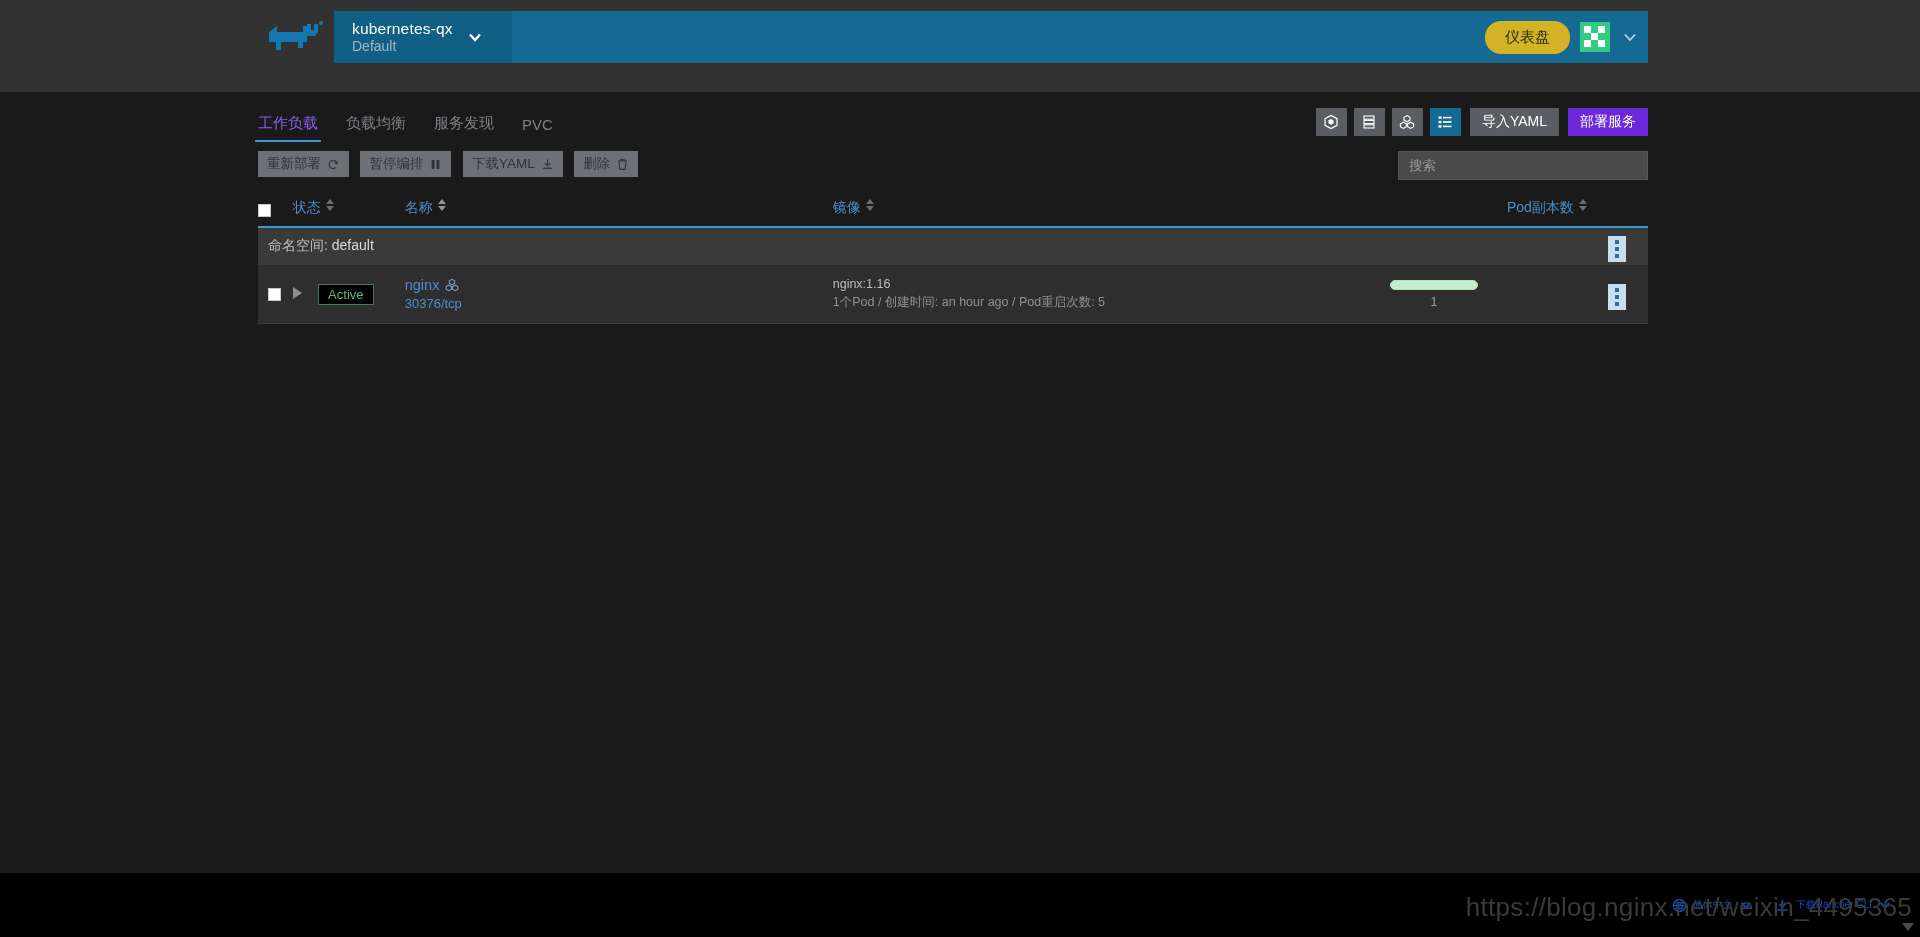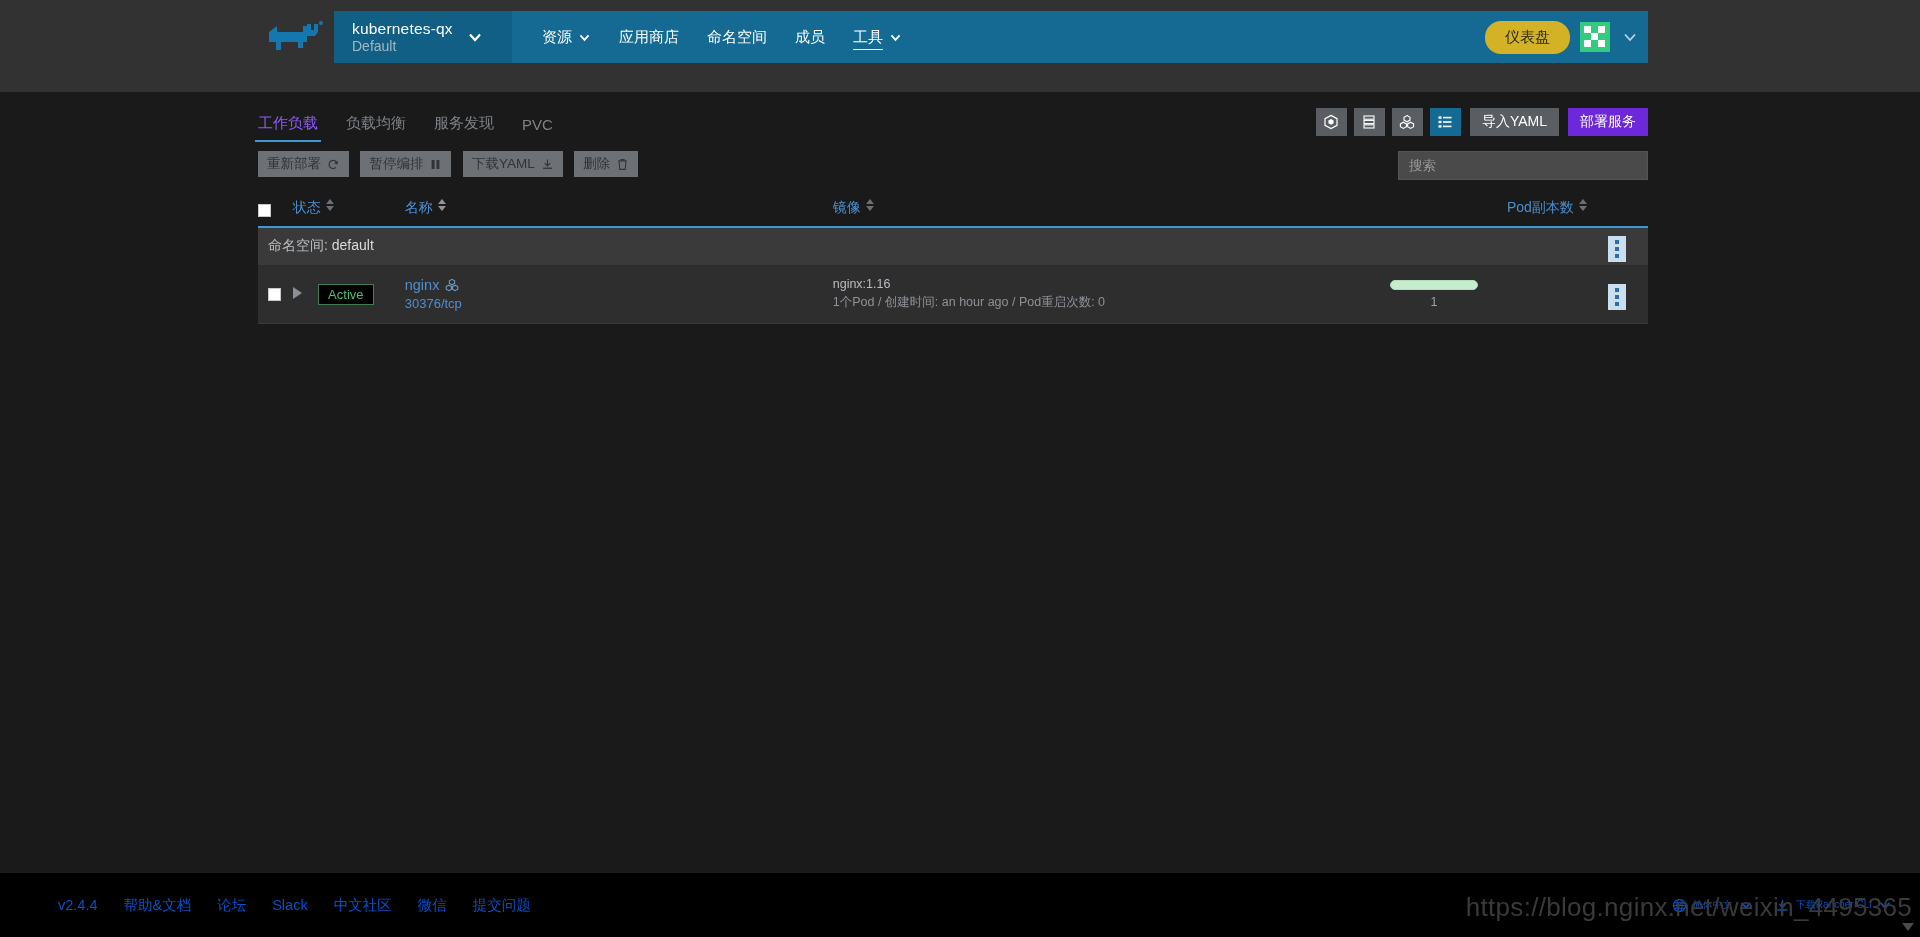"资源" div.nav-items { html: <div> <div> <span>资源</span> <svg> <path></path> </svg> </div> <div> <span>应用商店</span> </div> <div> <span>命名空间</span> </div> <div> <span>成员</span> </div> <div> <span>工具</span> <svg> <path></path> </svg> </div> </div> -> none }
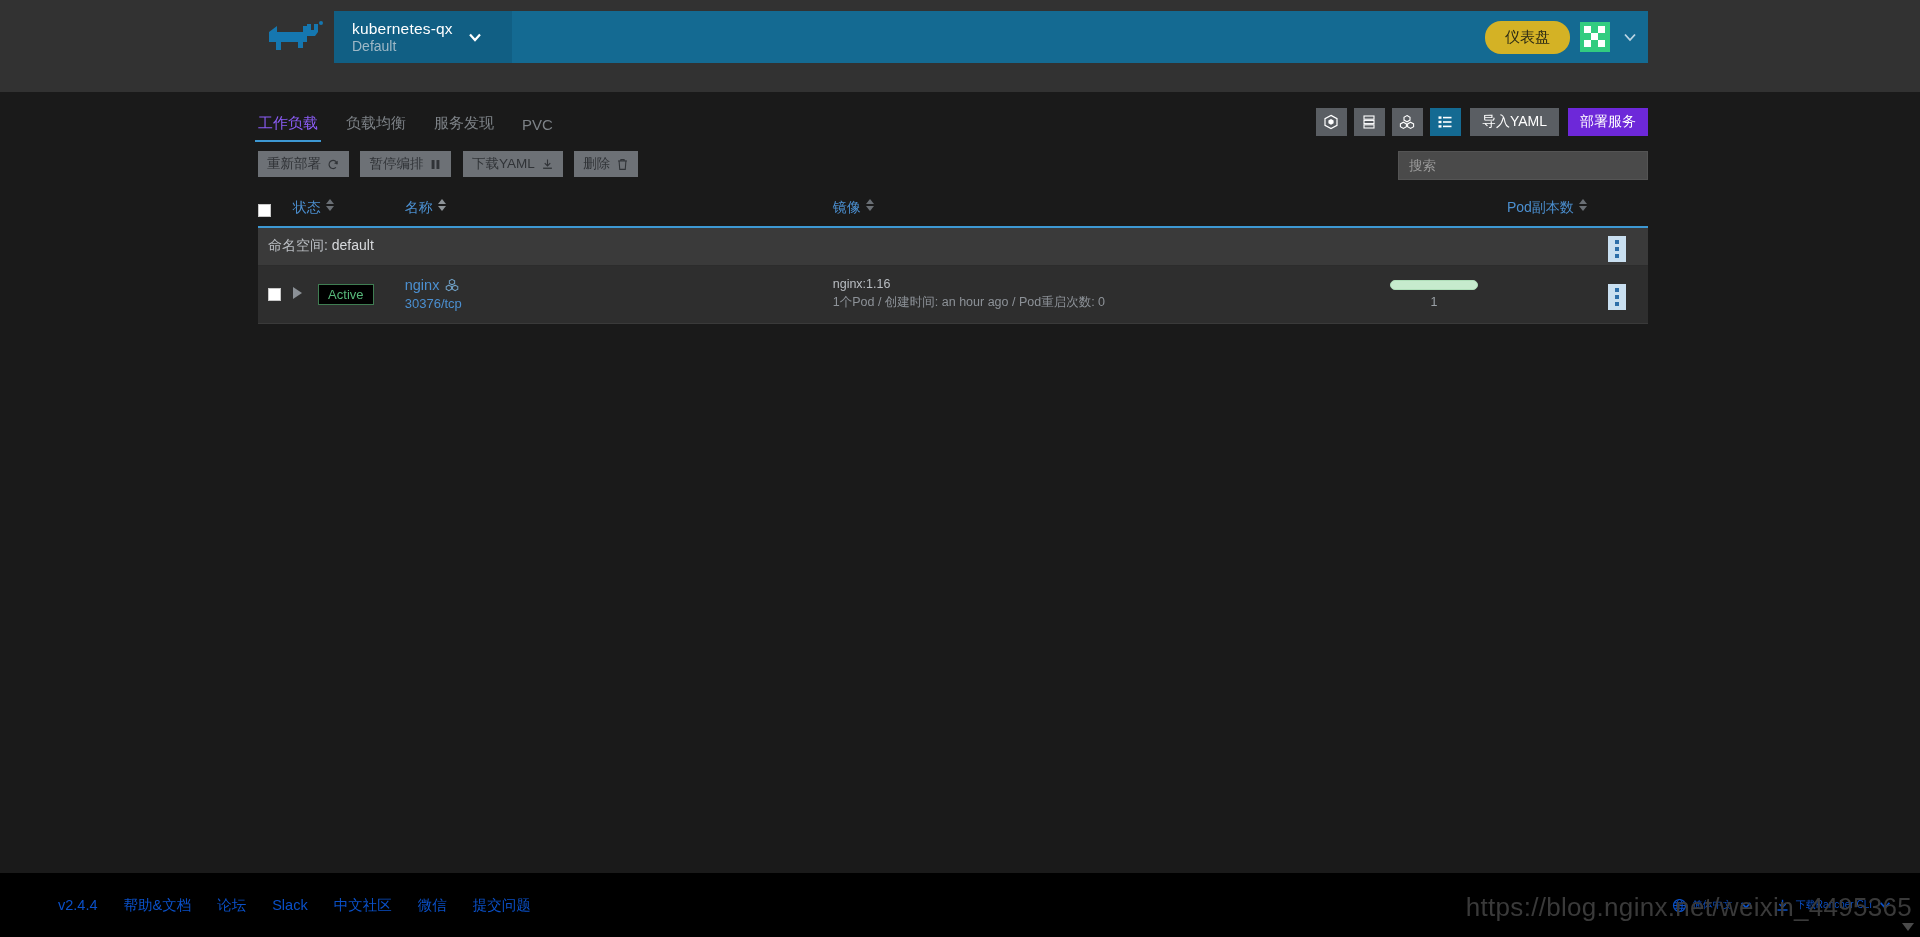"1个Pod / 创建时间: an hour" div.img-sub { text: 0 -> 5 }
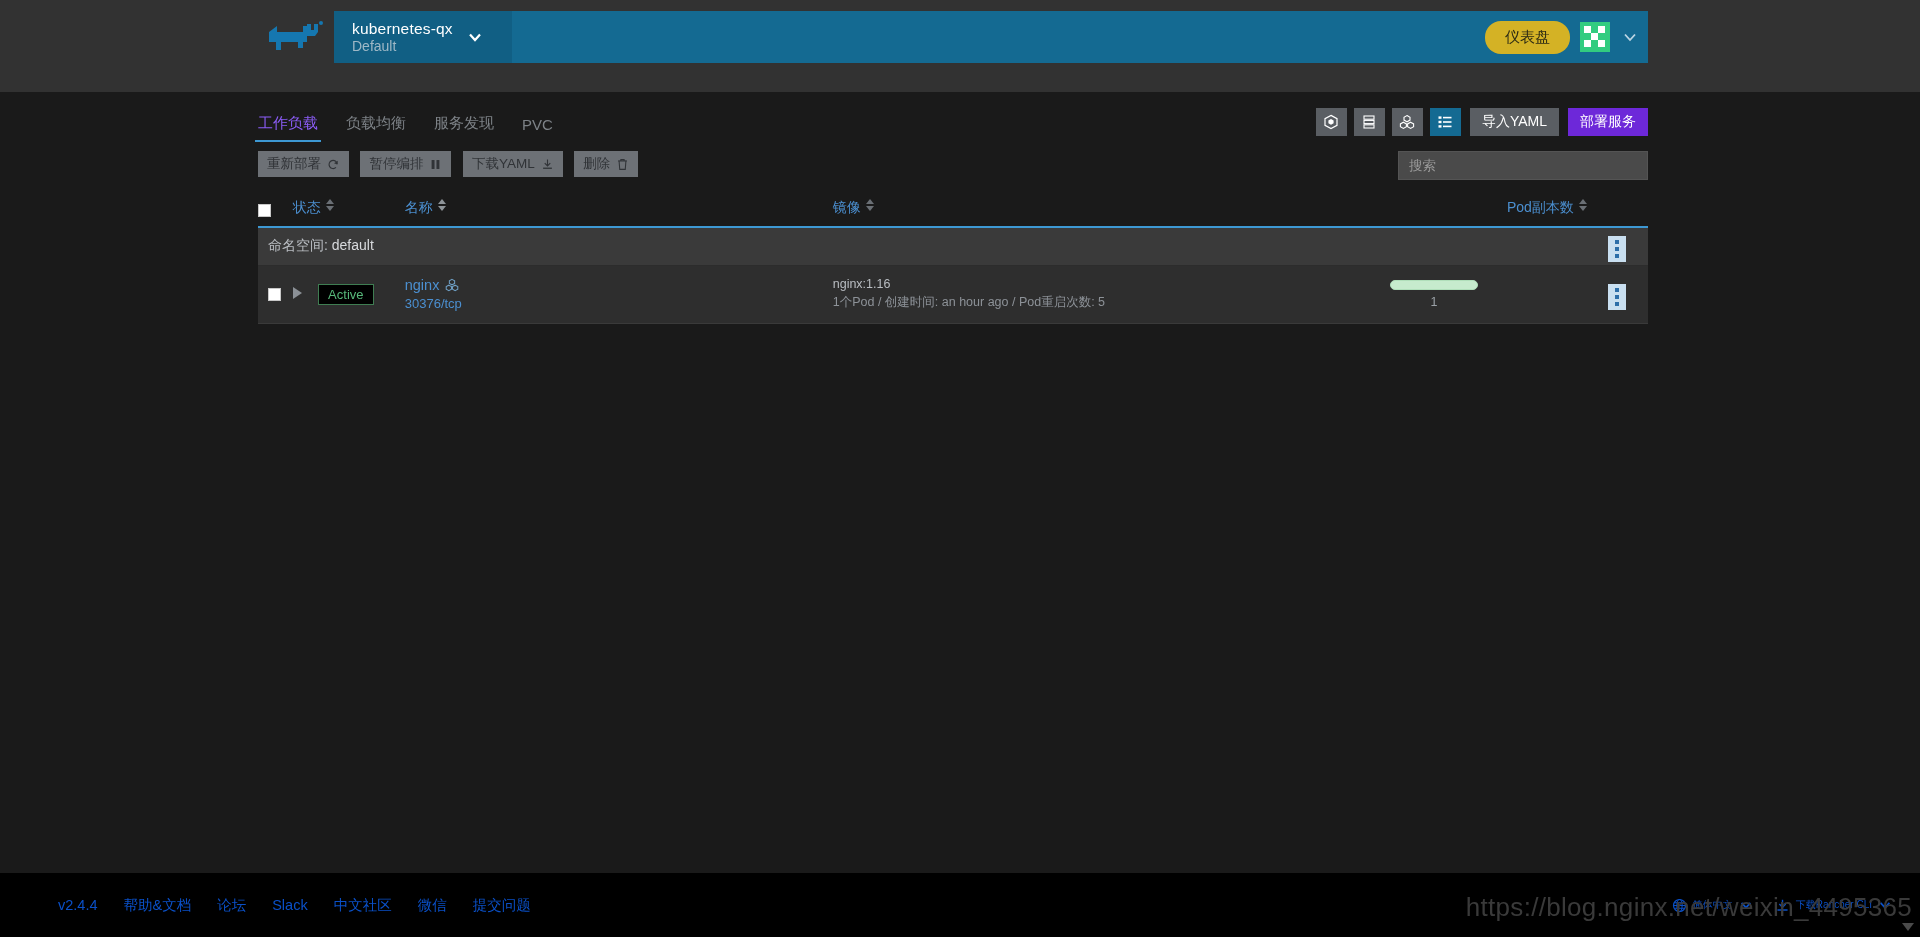"v2.4.4" div.f-left { html: <div> <a>v2.4.4</a> <a>帮助&amp;文档</a> <a>论坛</a> <a>Slack</a> <a>中文社区</a> <a>微信</a> <a>提交问题</a> </div> -> none }
